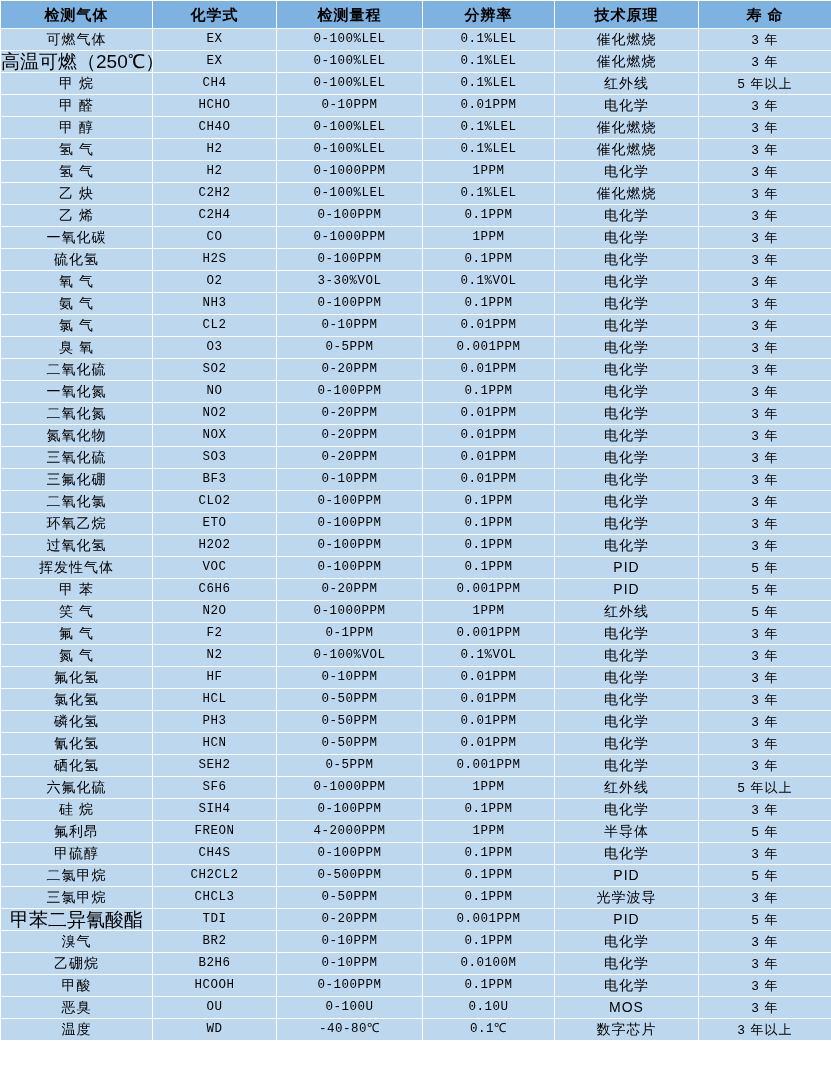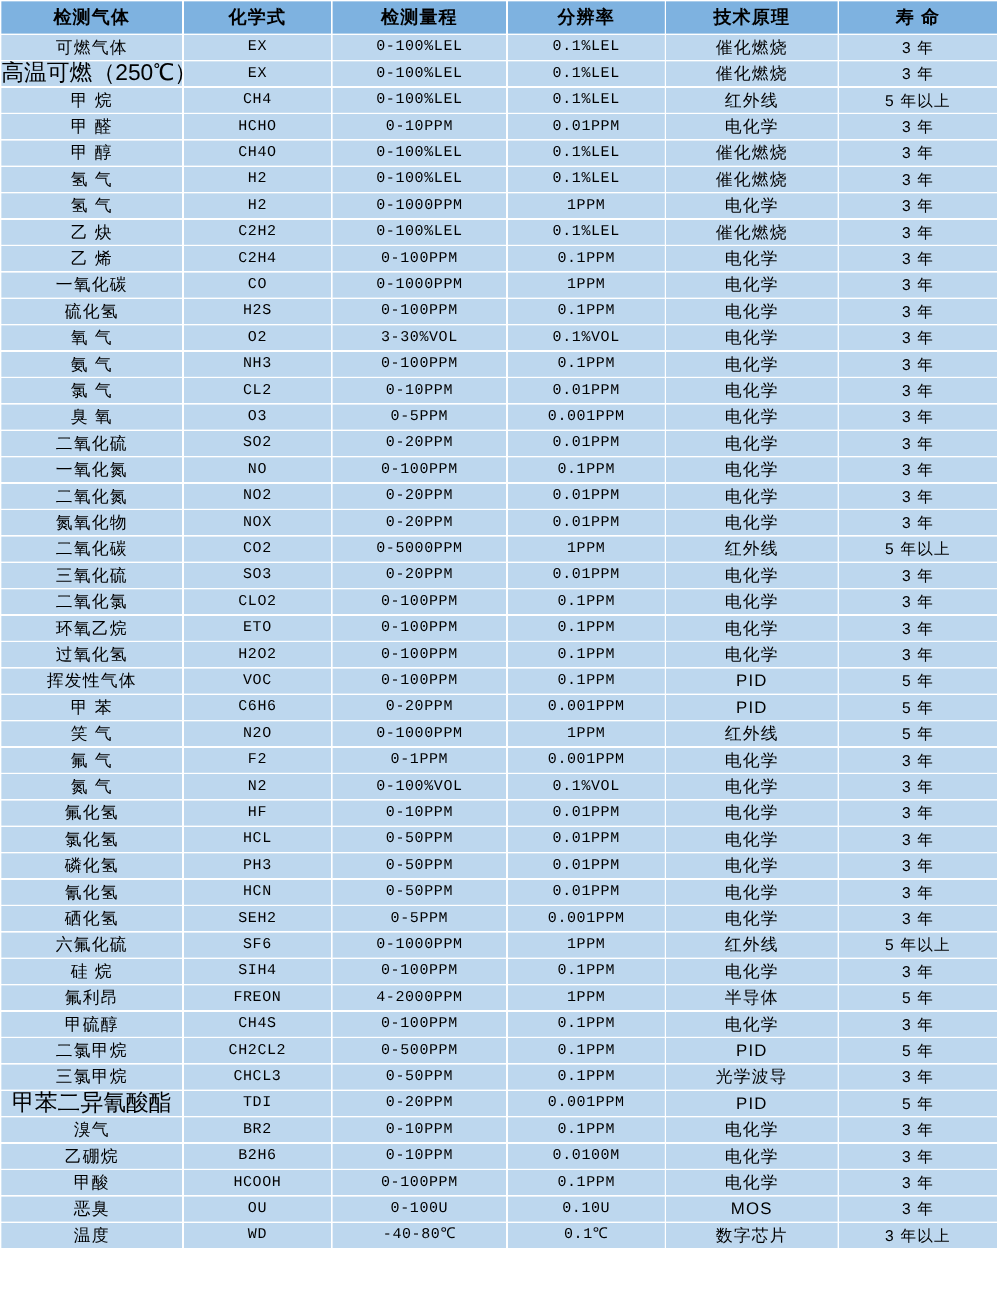"二氧化碳" tr { html: <tr> <td>二氧化碳</td> <td>CO2</td> <td>0-5000PPM</td> <td>1PPM</td> <td>红外线</td> <td>5 年以上</td> </tr> -> none }
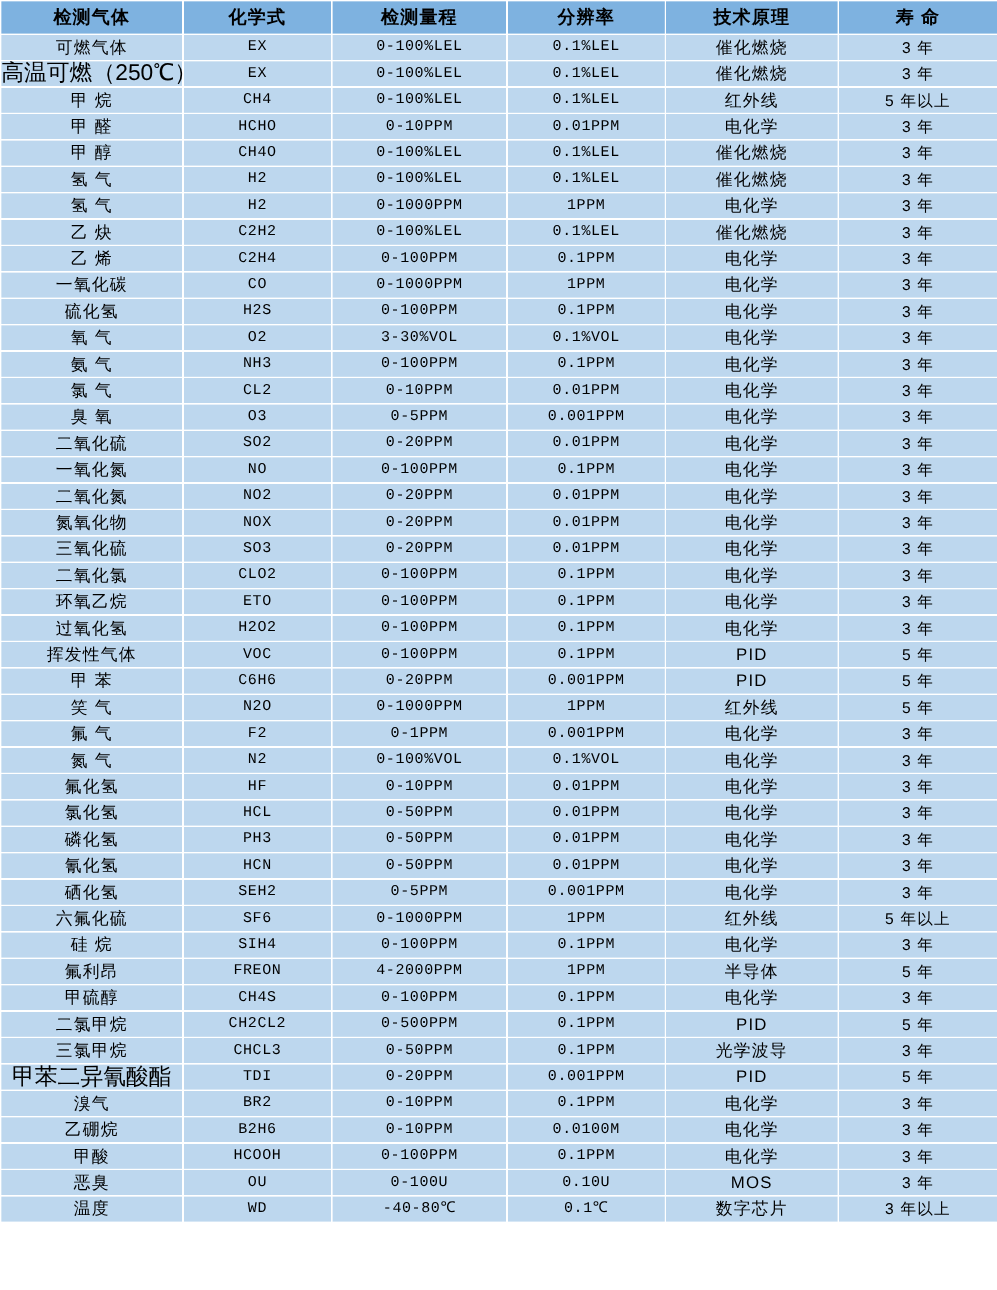"三氟化硼" tr { html: none -> <tr> <td>三氟化硼</td> <td>BF3</td> <td>0-10PPM</td> <td>0.01PPM</td> <td>电化学</td> <td>3 年</td> </tr> }
